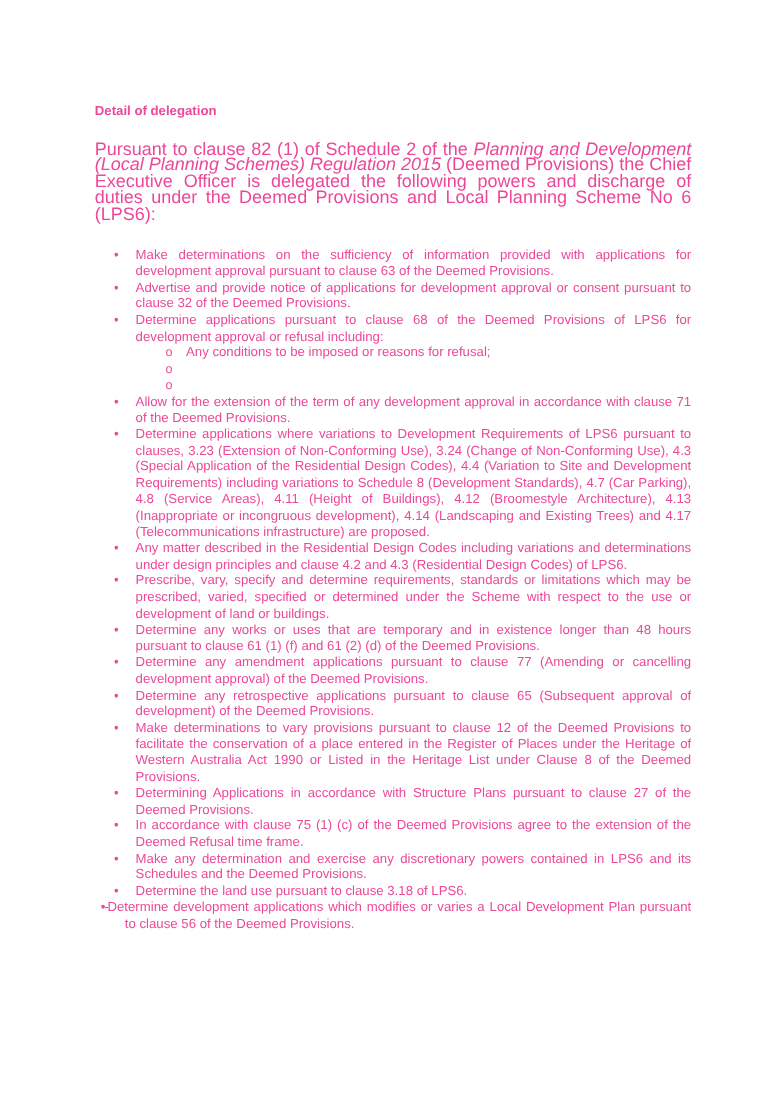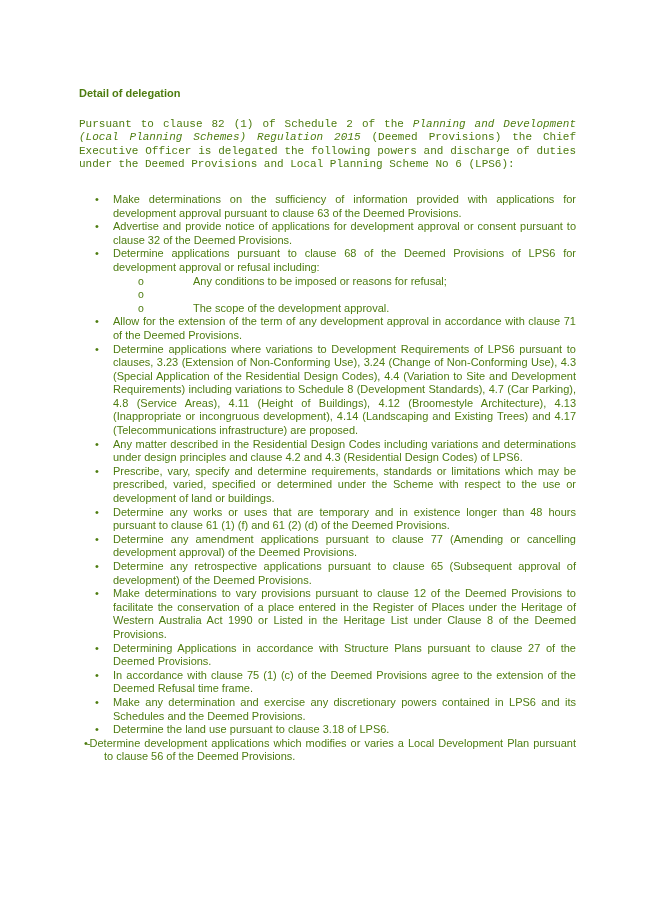"Detail of delegation" .page { color: #4d7c0f -> #ec4899 }
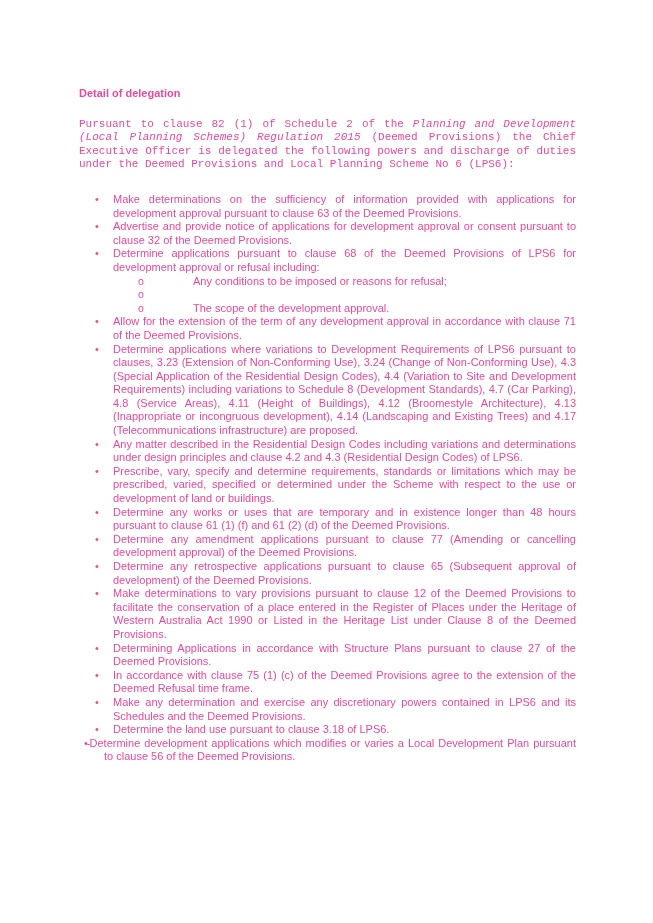"Pursuant to clause 82 (1)" .intro { font-family: Liberation Mono, monospace -> none; font-size: 11px -> 15px }
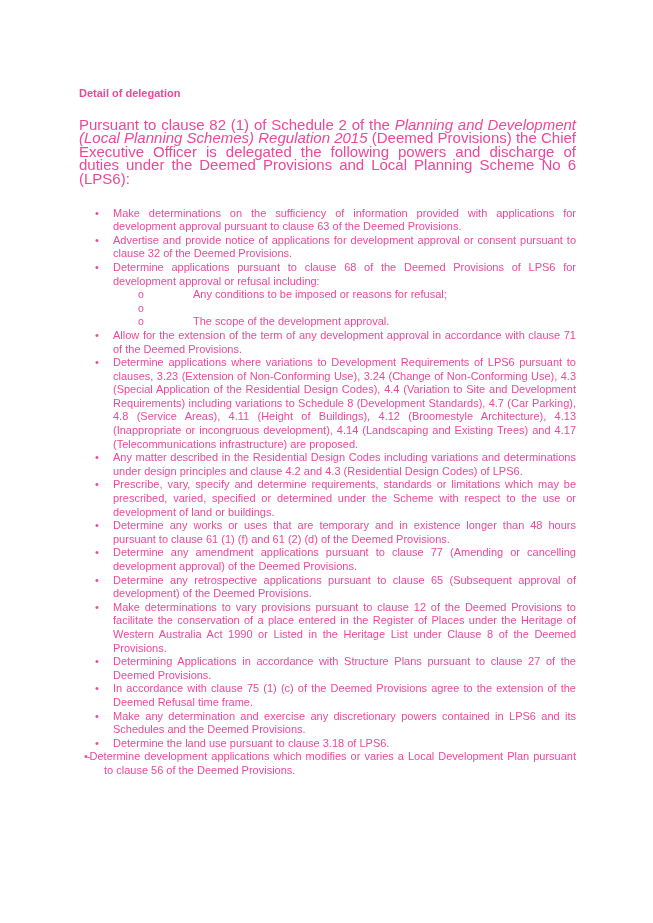"Any conditions to be imposed" .sub-text { margin-left: 38px -> none }
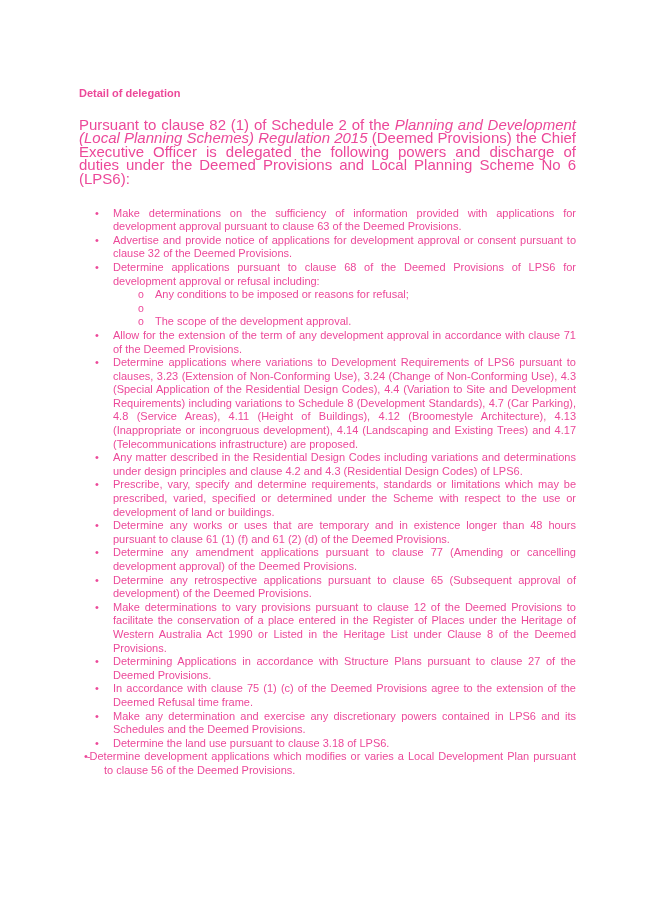"The scope of the development" span.sub-text { html: <span>The scope of the development approval.</span> -> none }
